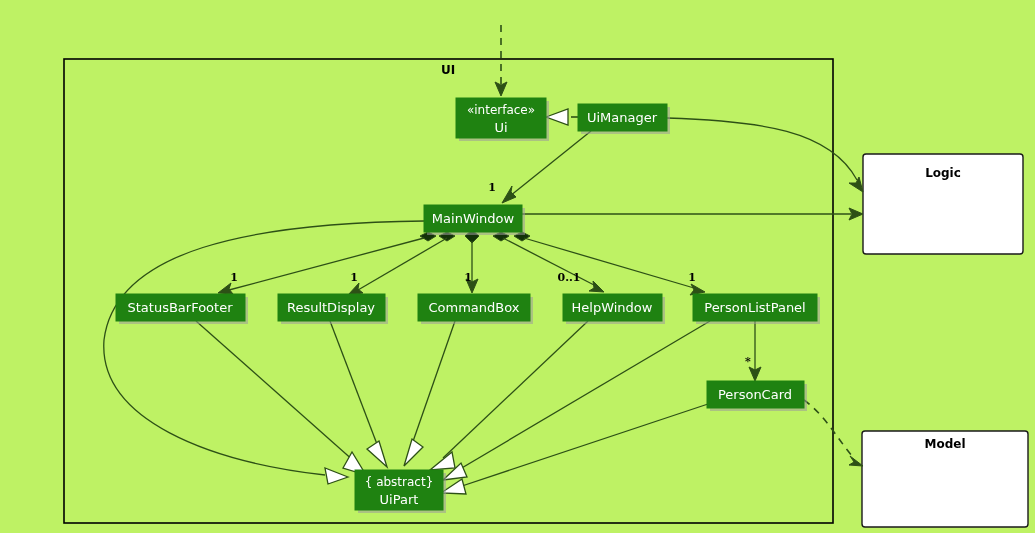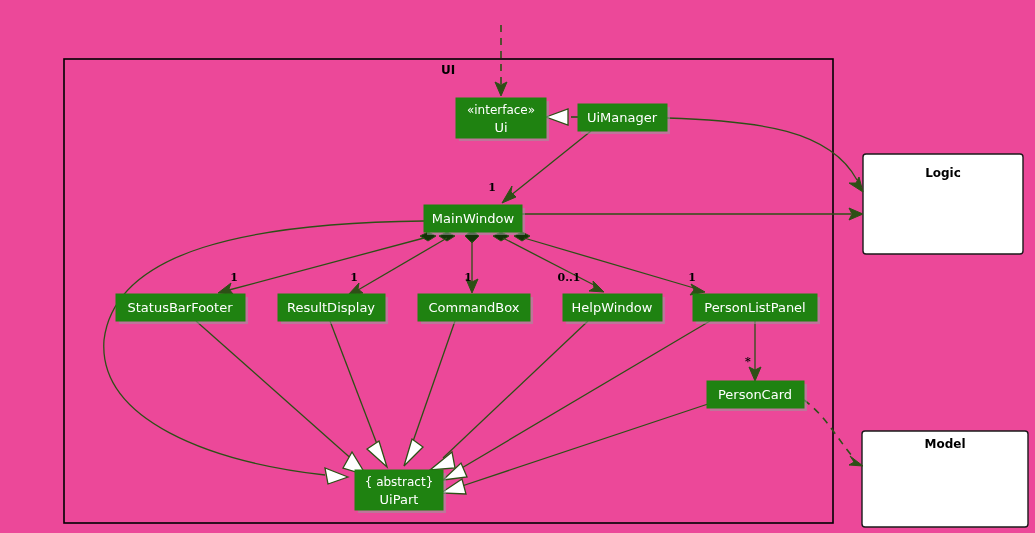"UI" #canvas { background: #ec4899 -> #bef264 }
